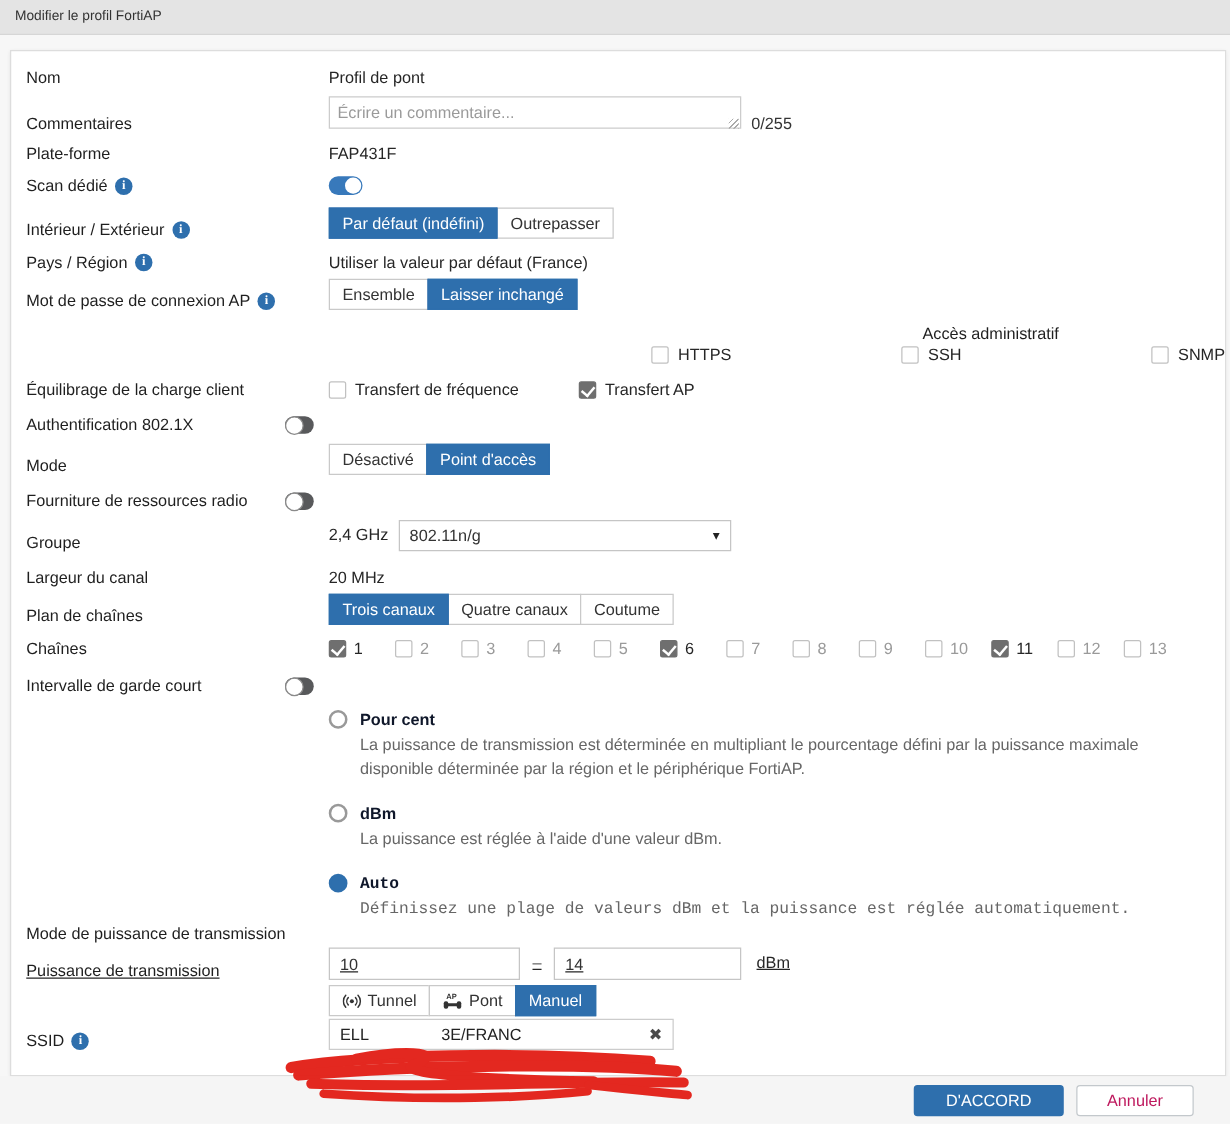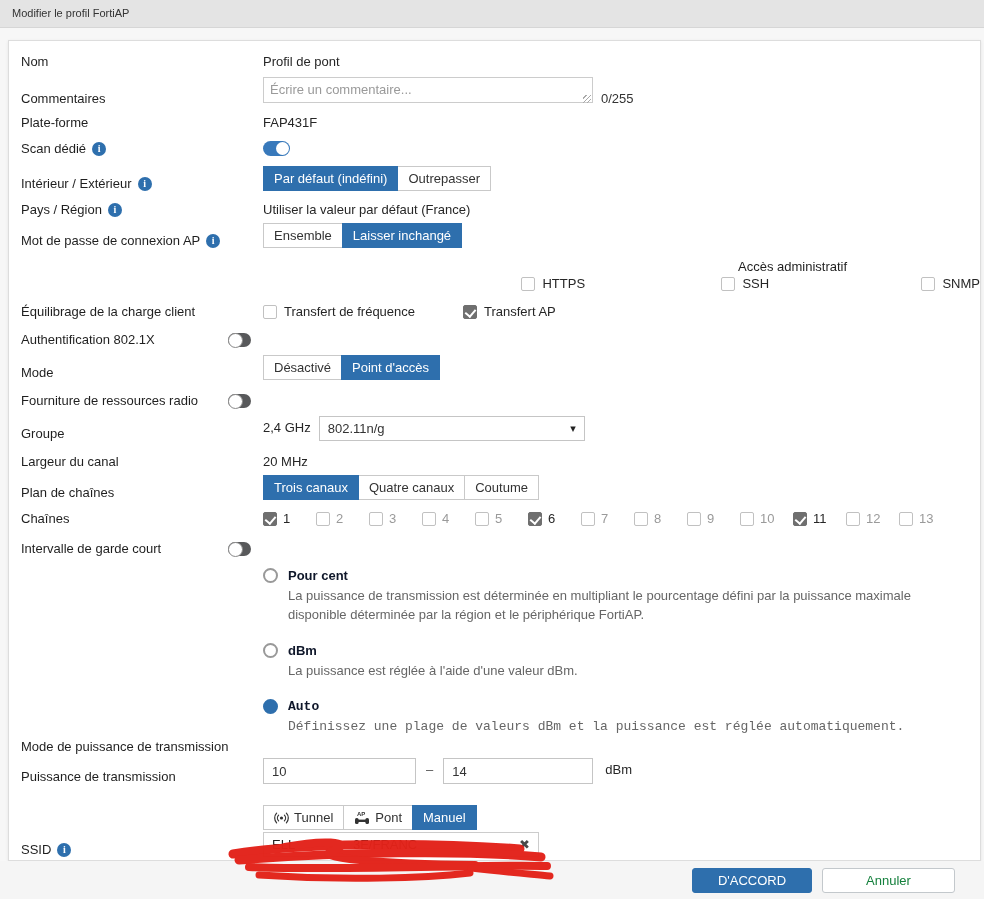"Puissance de transmission" div.row { margin-bottom: 21px -> 4px; text-decoration: none -> underline }
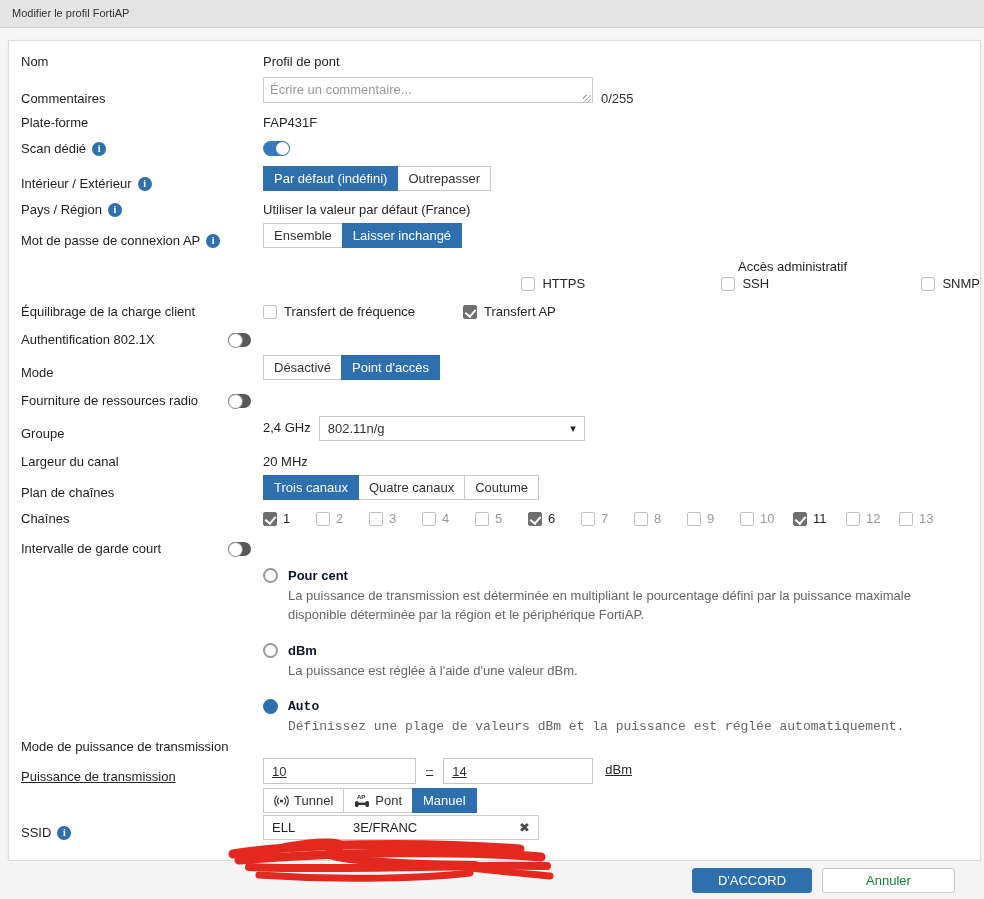"Annuler" .btn-plain { color: #15803d -> #be185d; width: 133px -> 94px }
